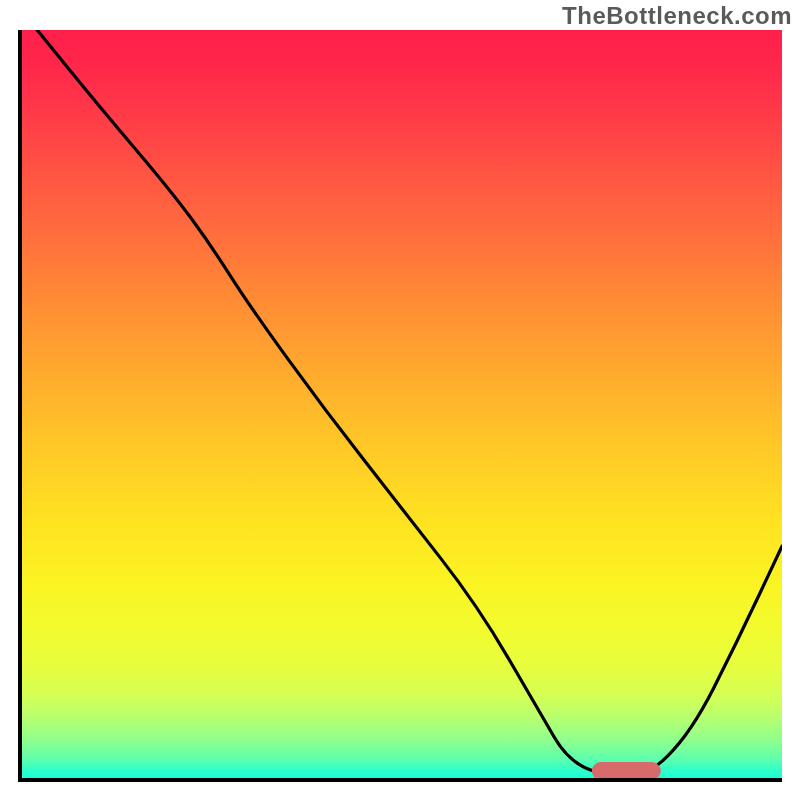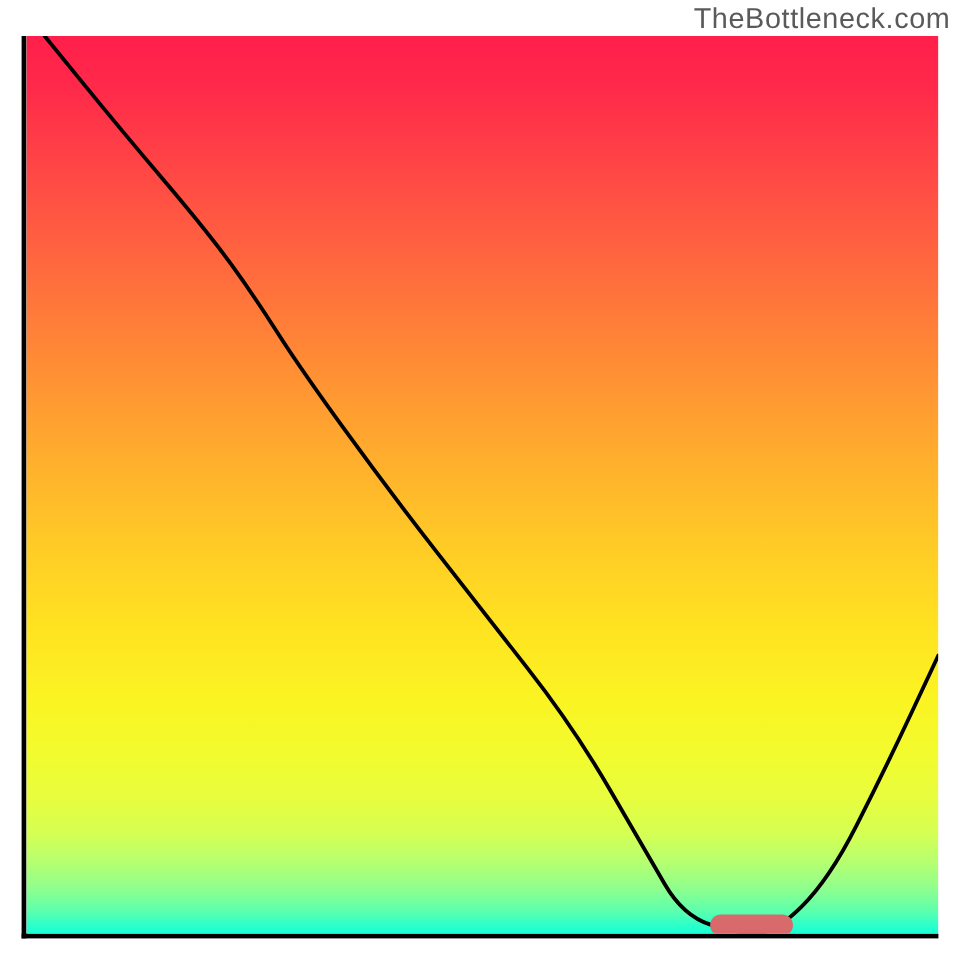"TheBottleneck.com" .watermark { font-weight: 400 -> 700 }
